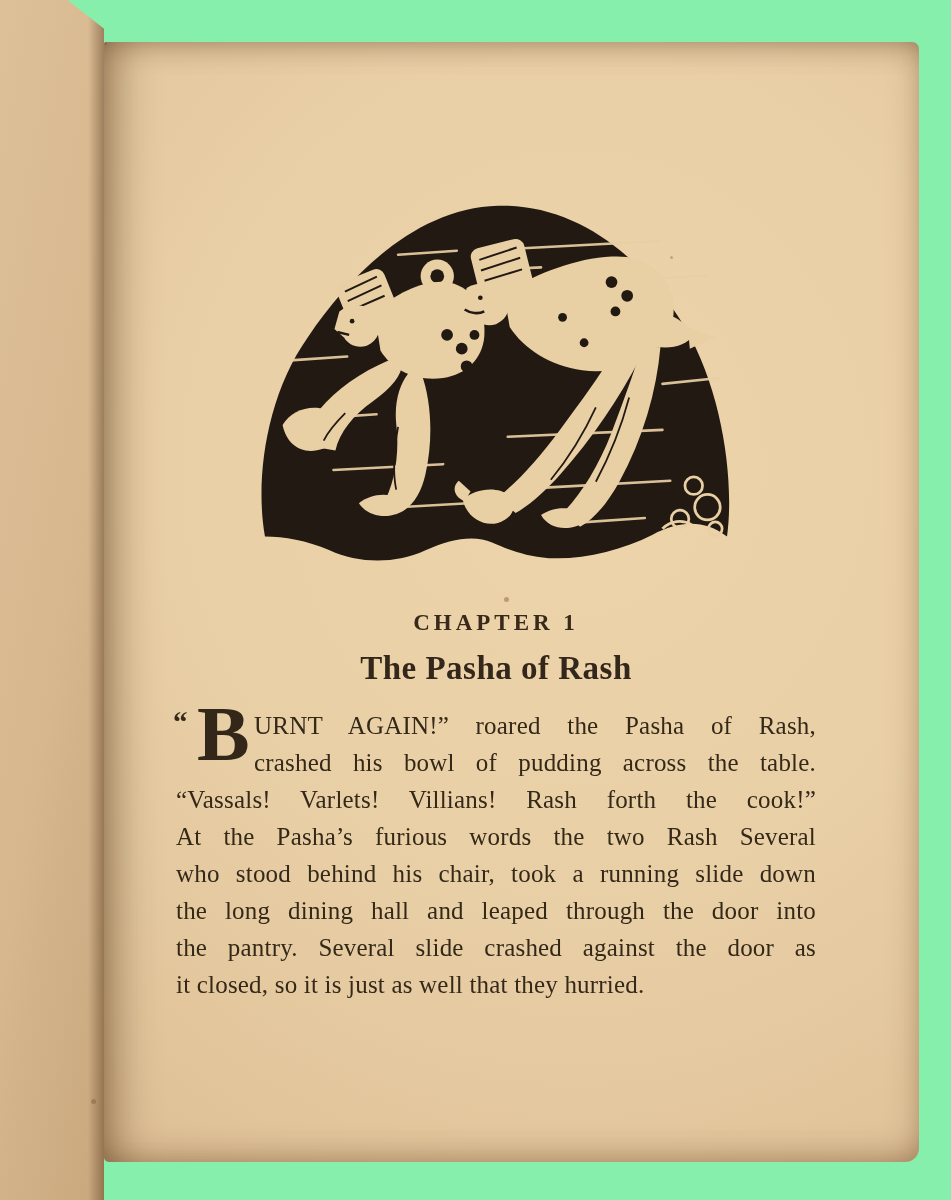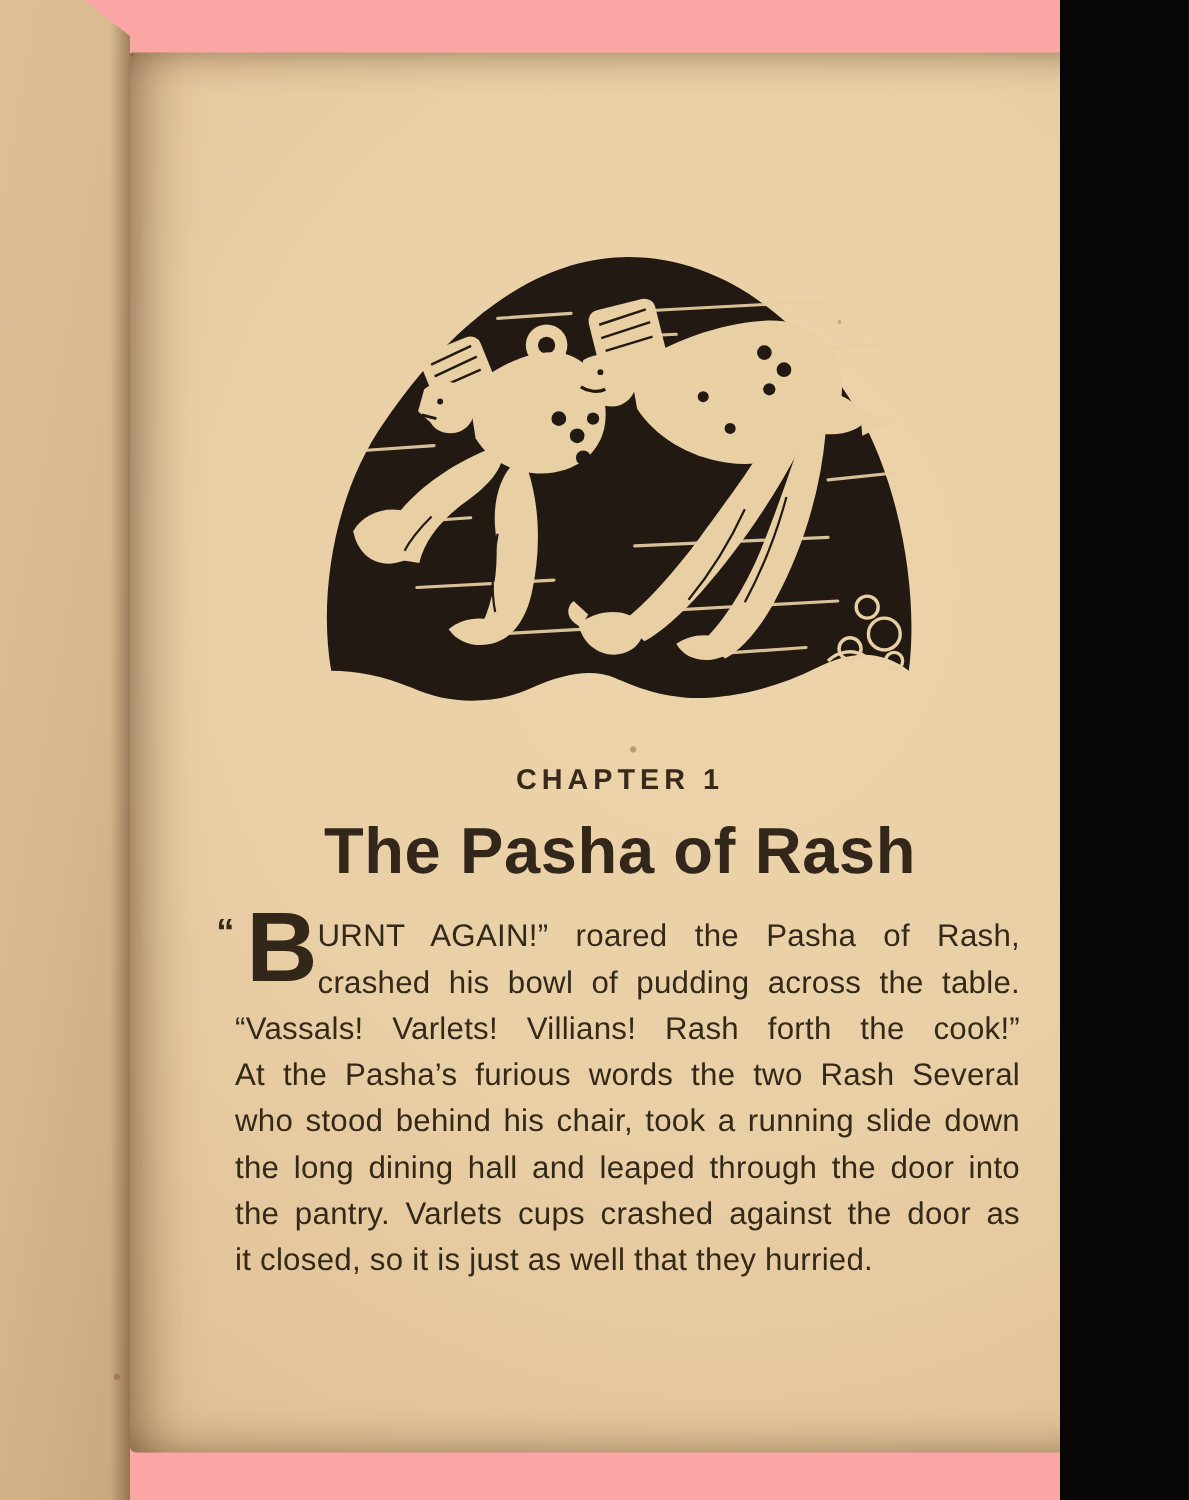"CHAPTER 1" .photo { background: #fca5a5 -> #86efac; font-family: Liberation Sans, sans-serif -> Liberation Serif, serif; width: 848px -> 951px }
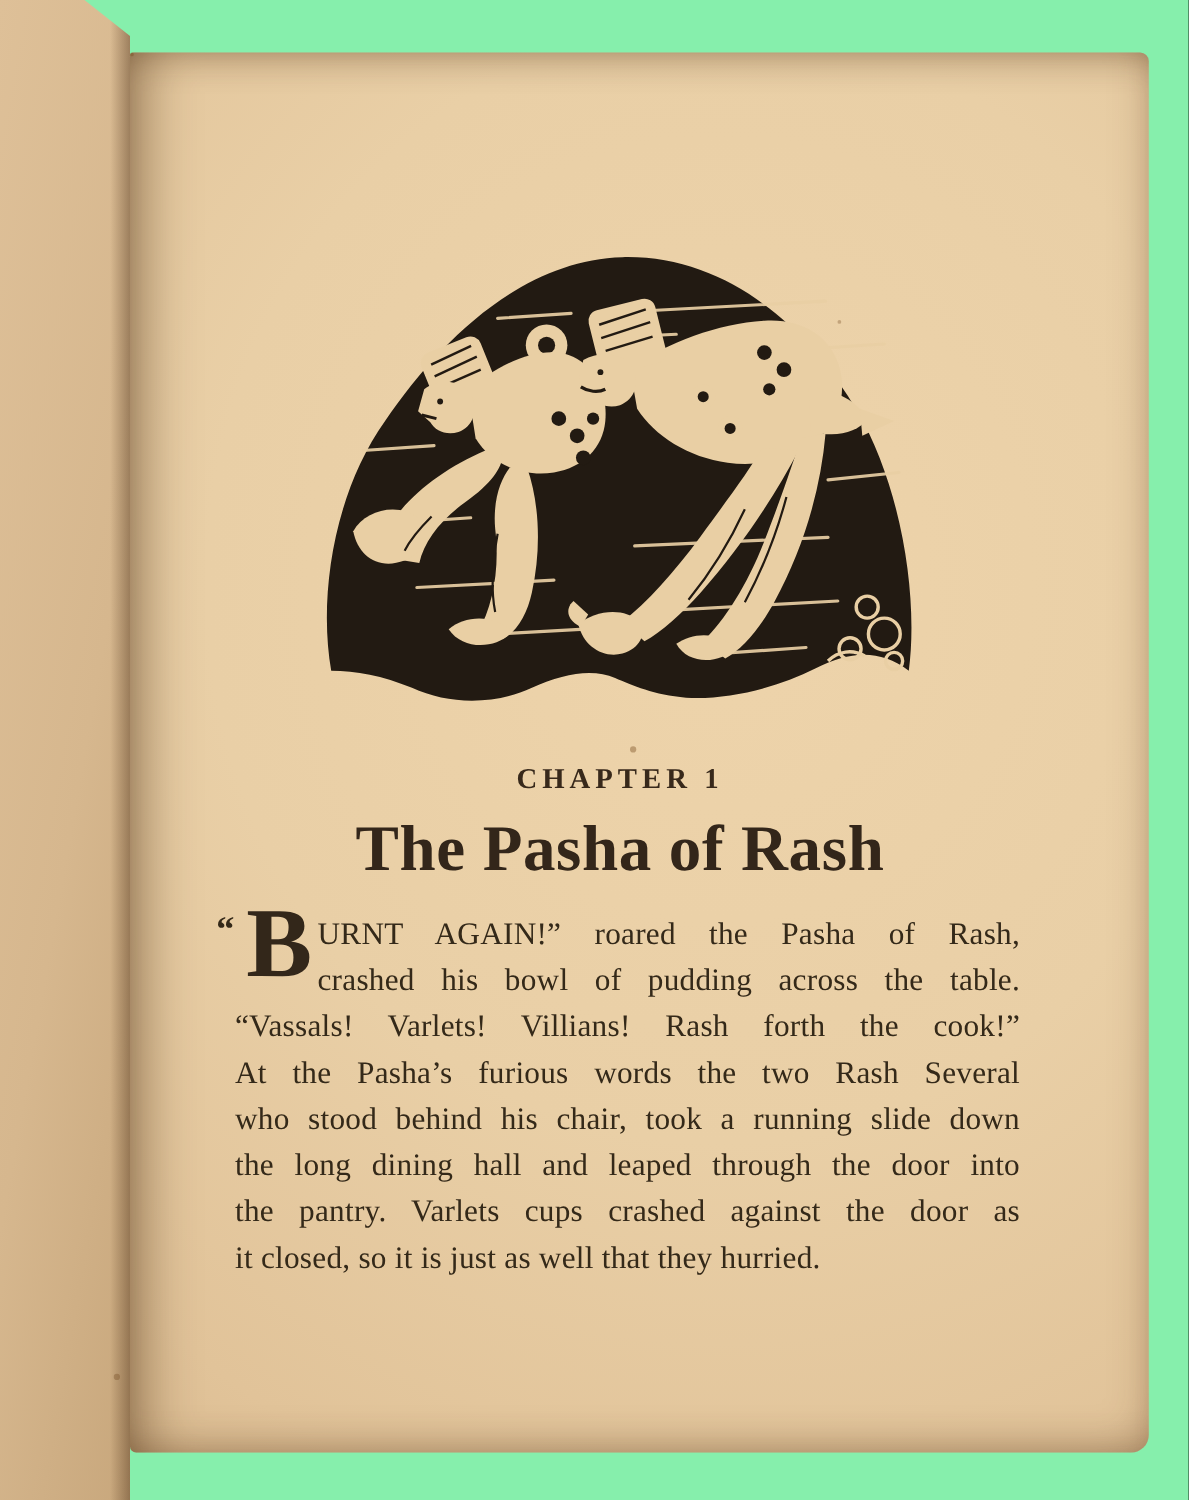"The Pasha of Rash" .title { font-size: 52px -> 33px }
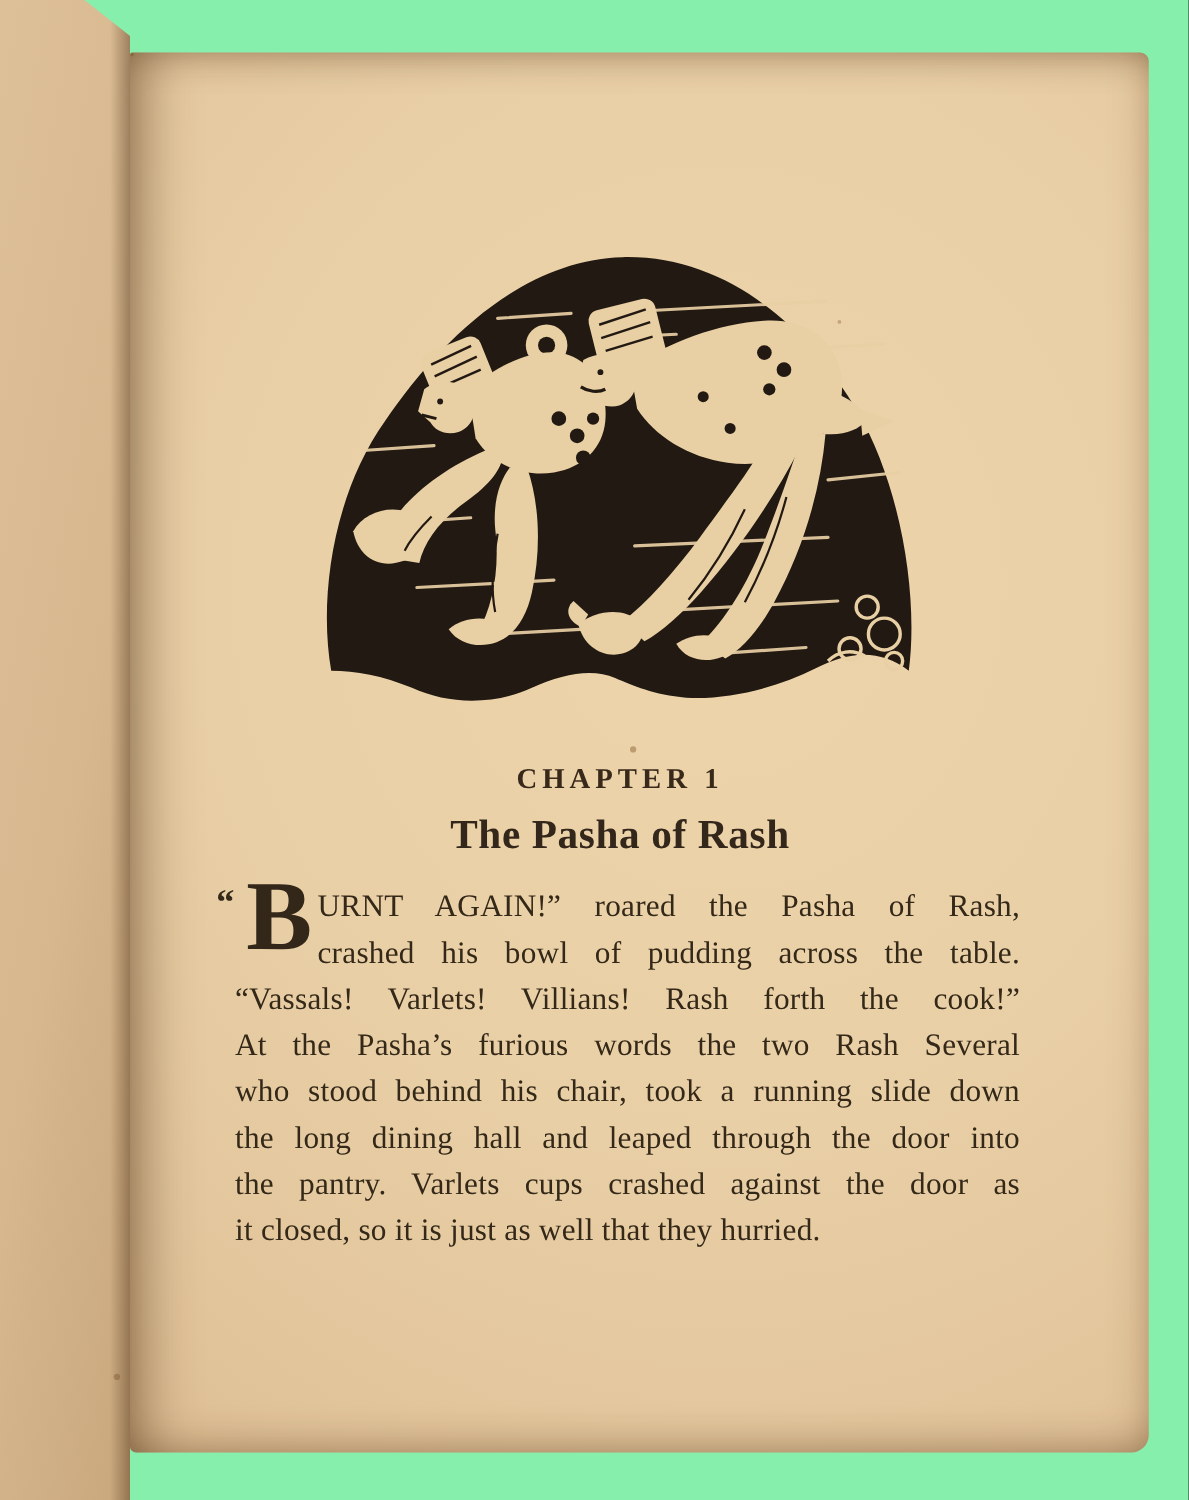"URNT AGAIN!” roared the Pasha" .line { margin-left: 12px -> none }
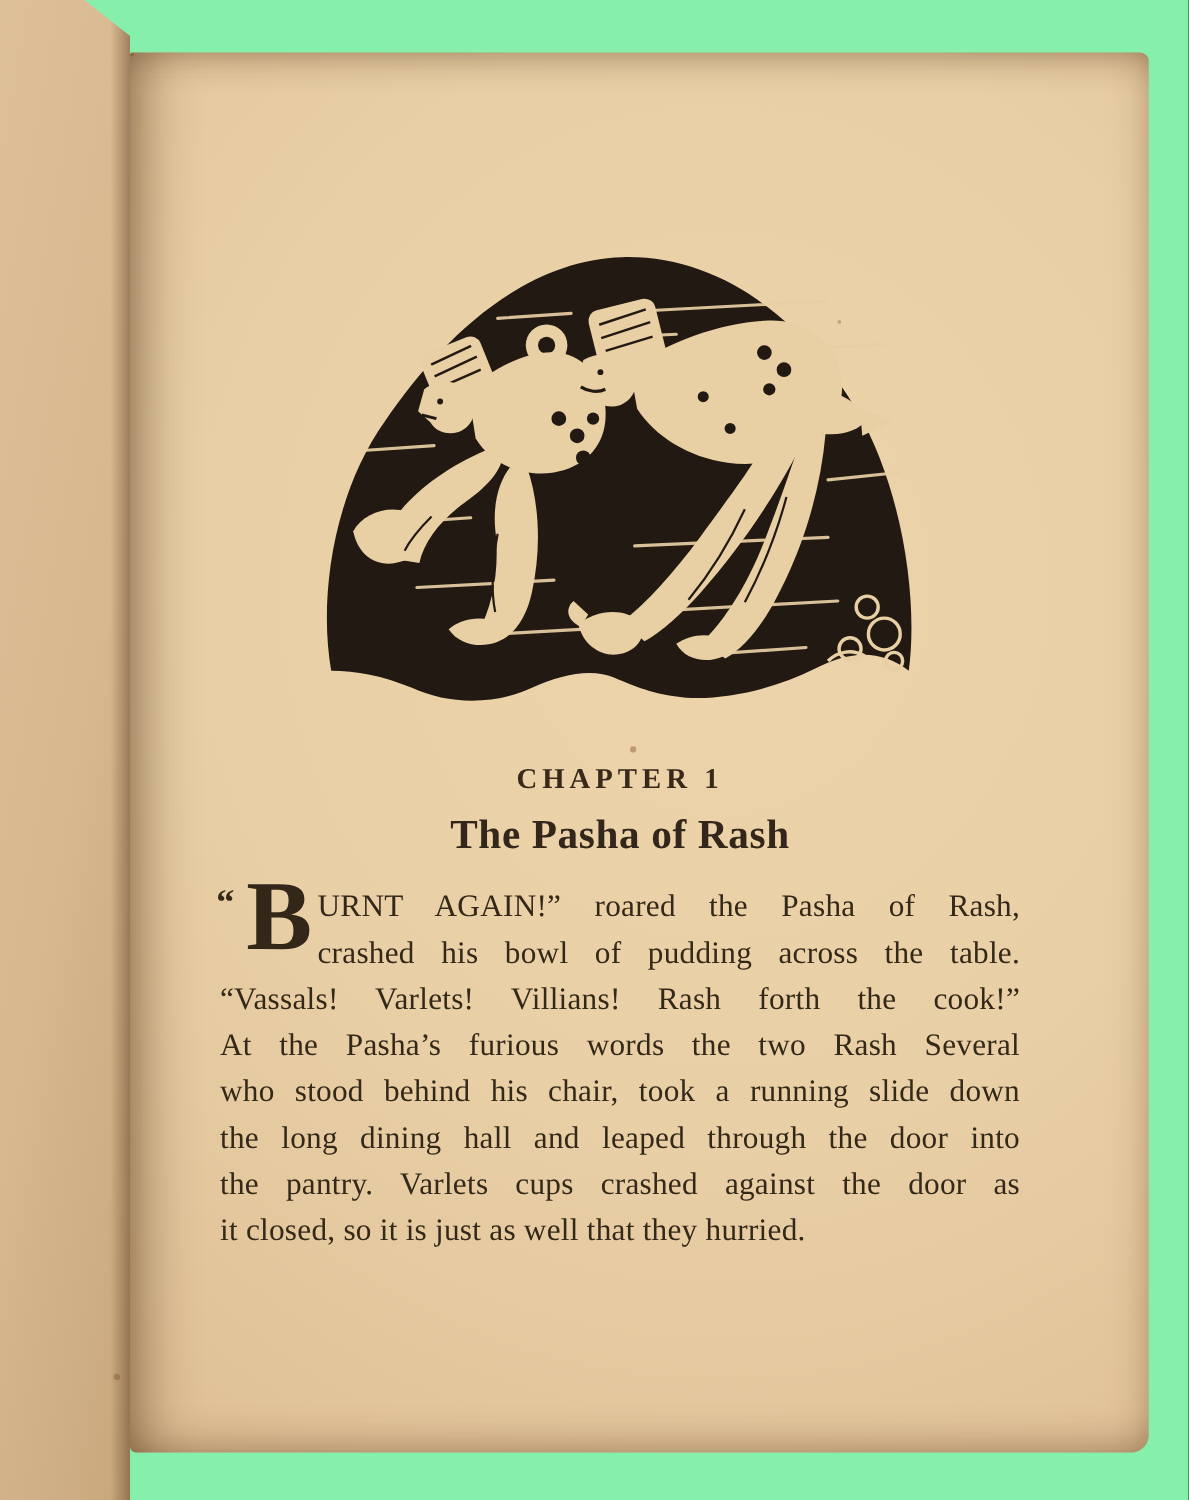"the pantry. Varlets cups crashed" div.line { text: Varlets cups -> Several slide }
